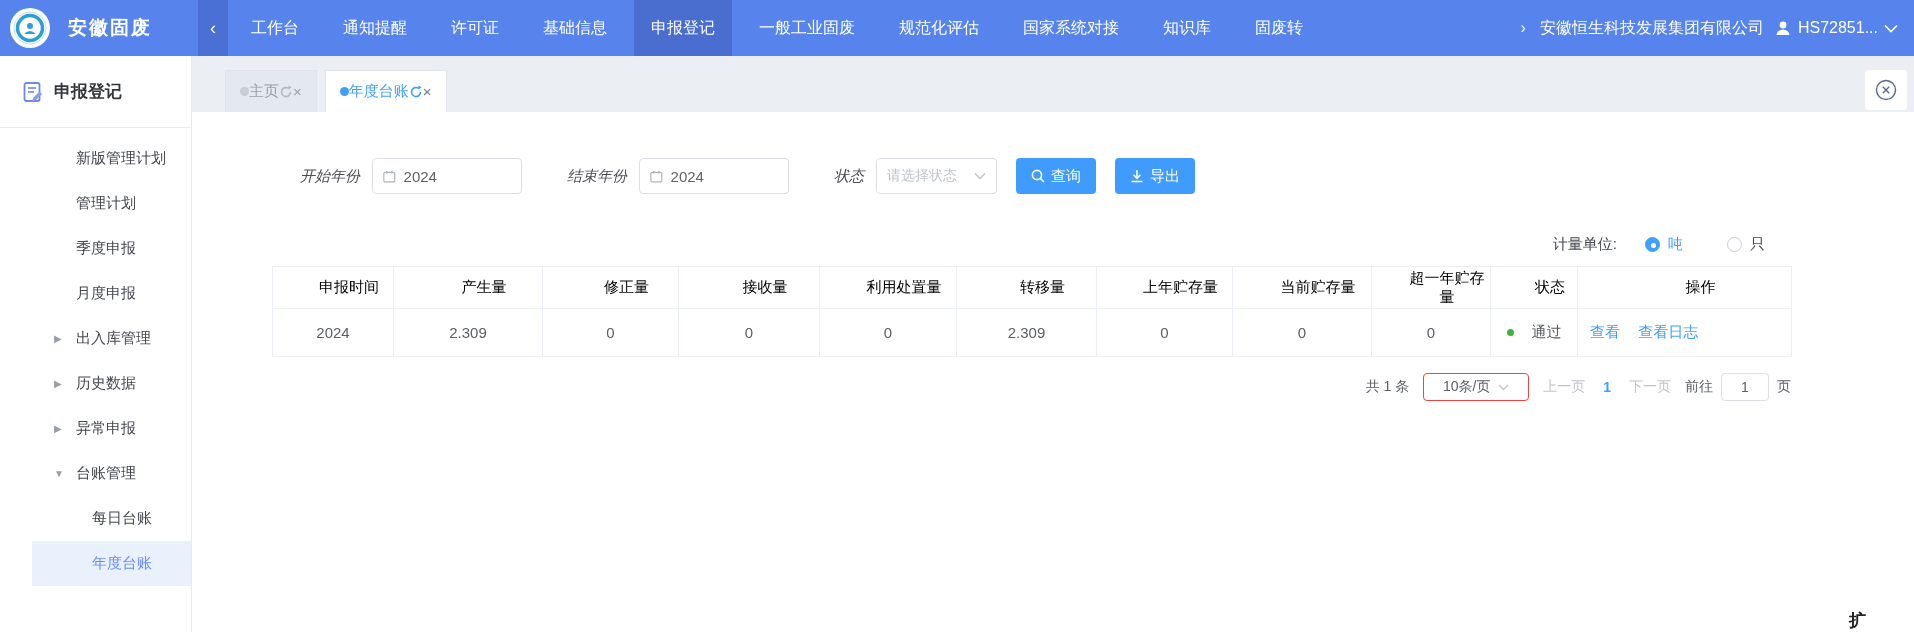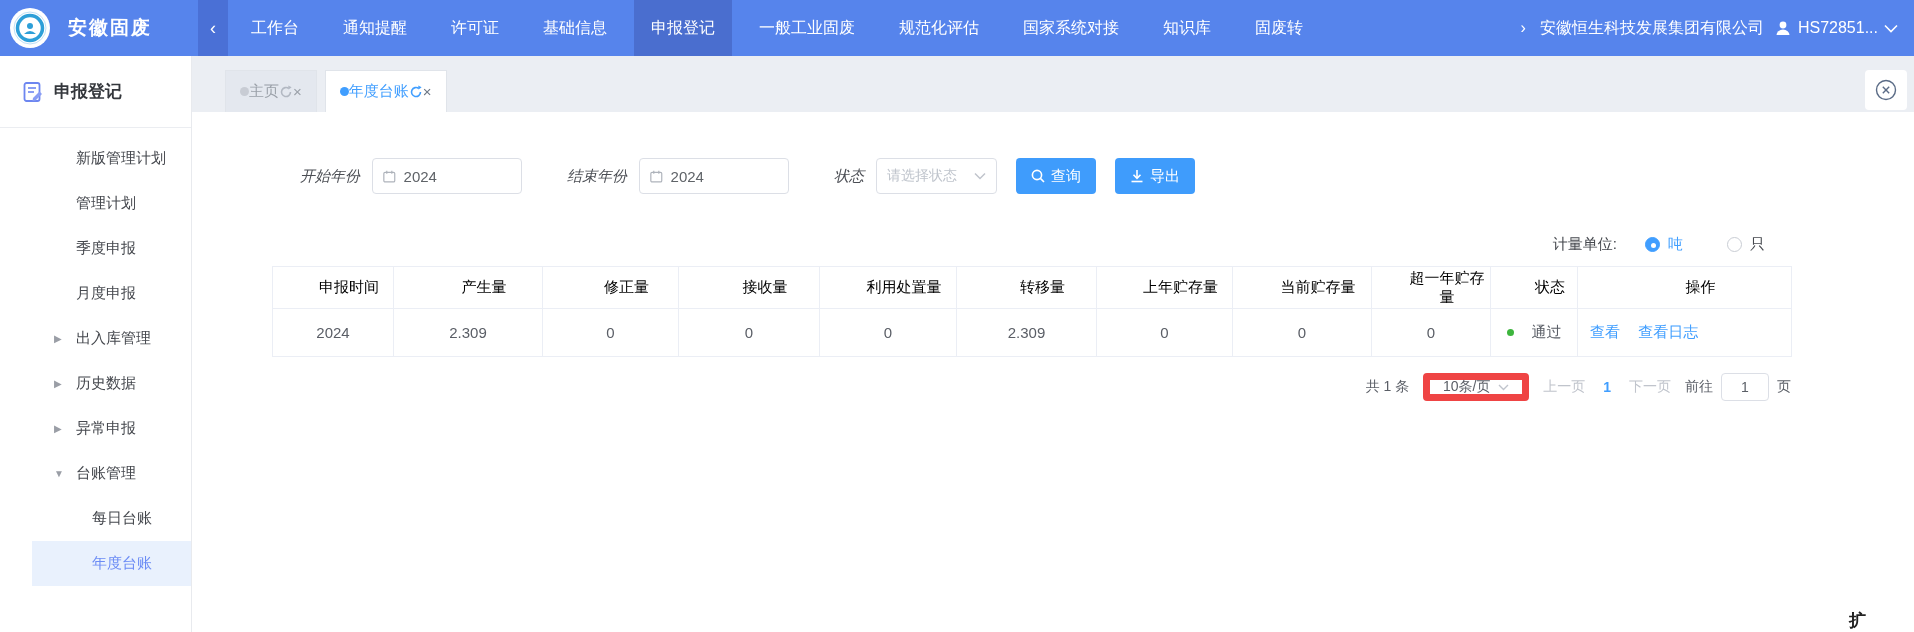"10条/页" .psel { border: 7px solid #ef4444 -> 1px solid #ef4444 }
